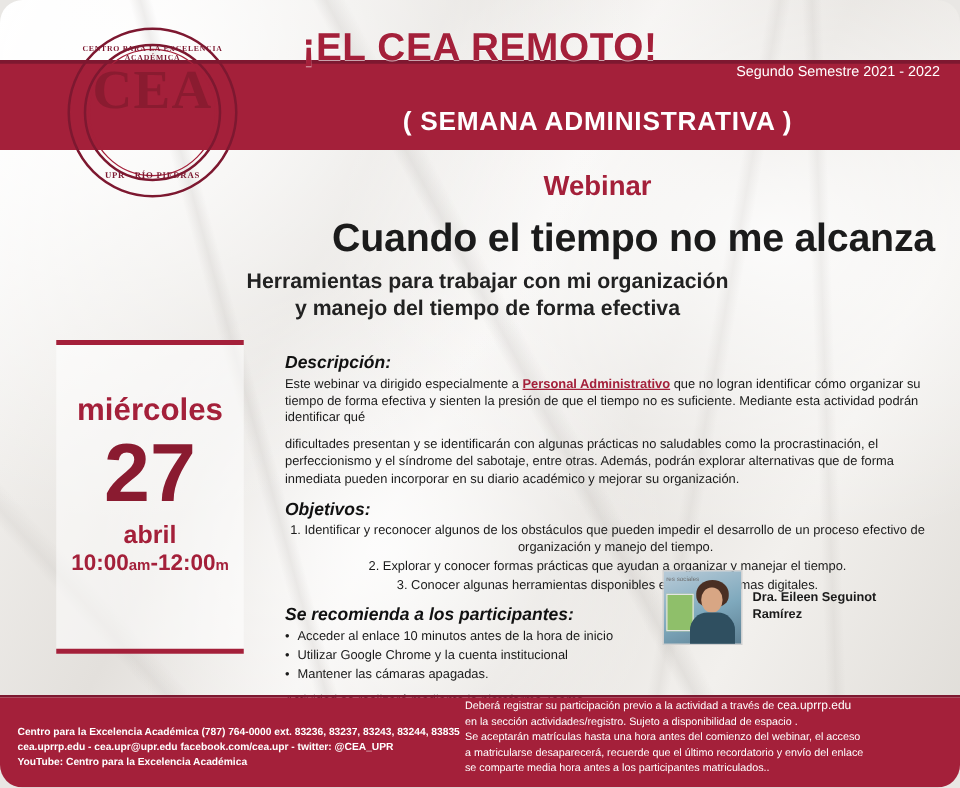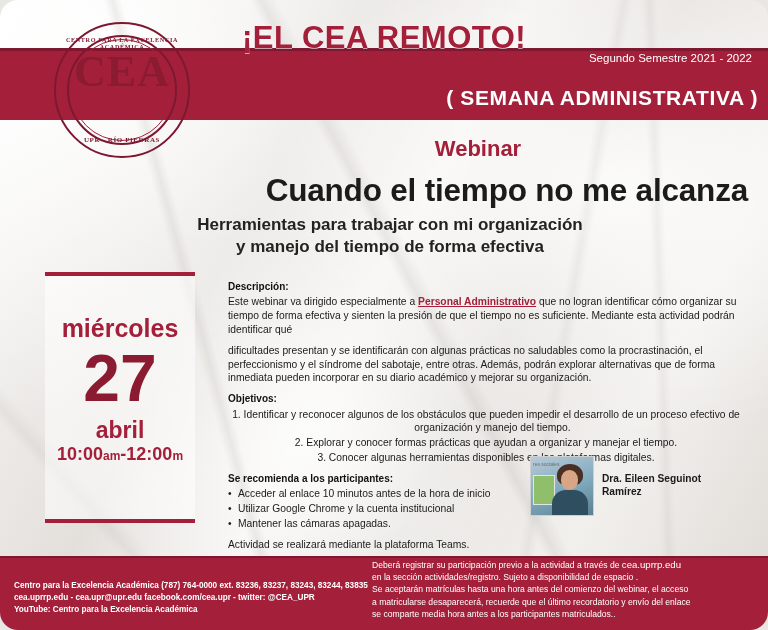"( SEMANA ADMINISTRATIVA )" .semana { text-align: right -> center }
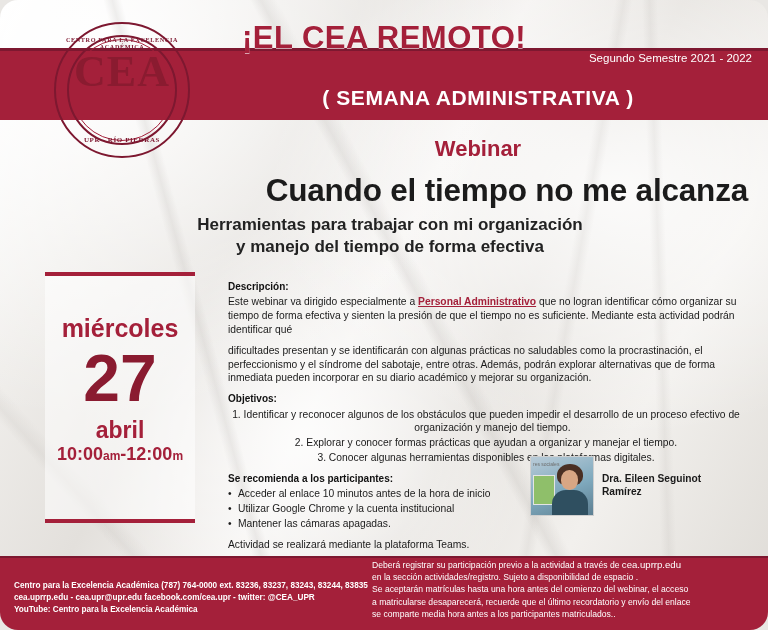"Descripción:" .body-col h4 { font-size: 10px -> 14px; font-style: none -> italic }
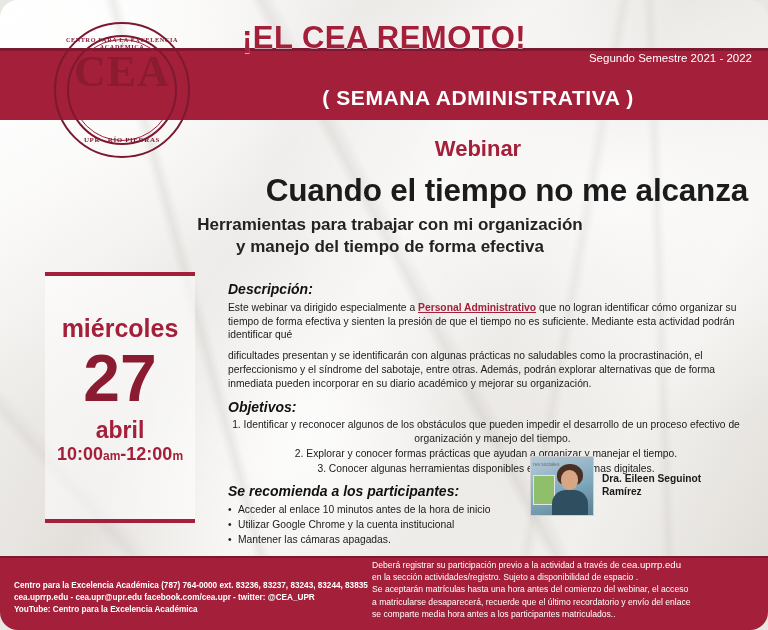"abril" .date-month { font-size: 23px -> 20px }
